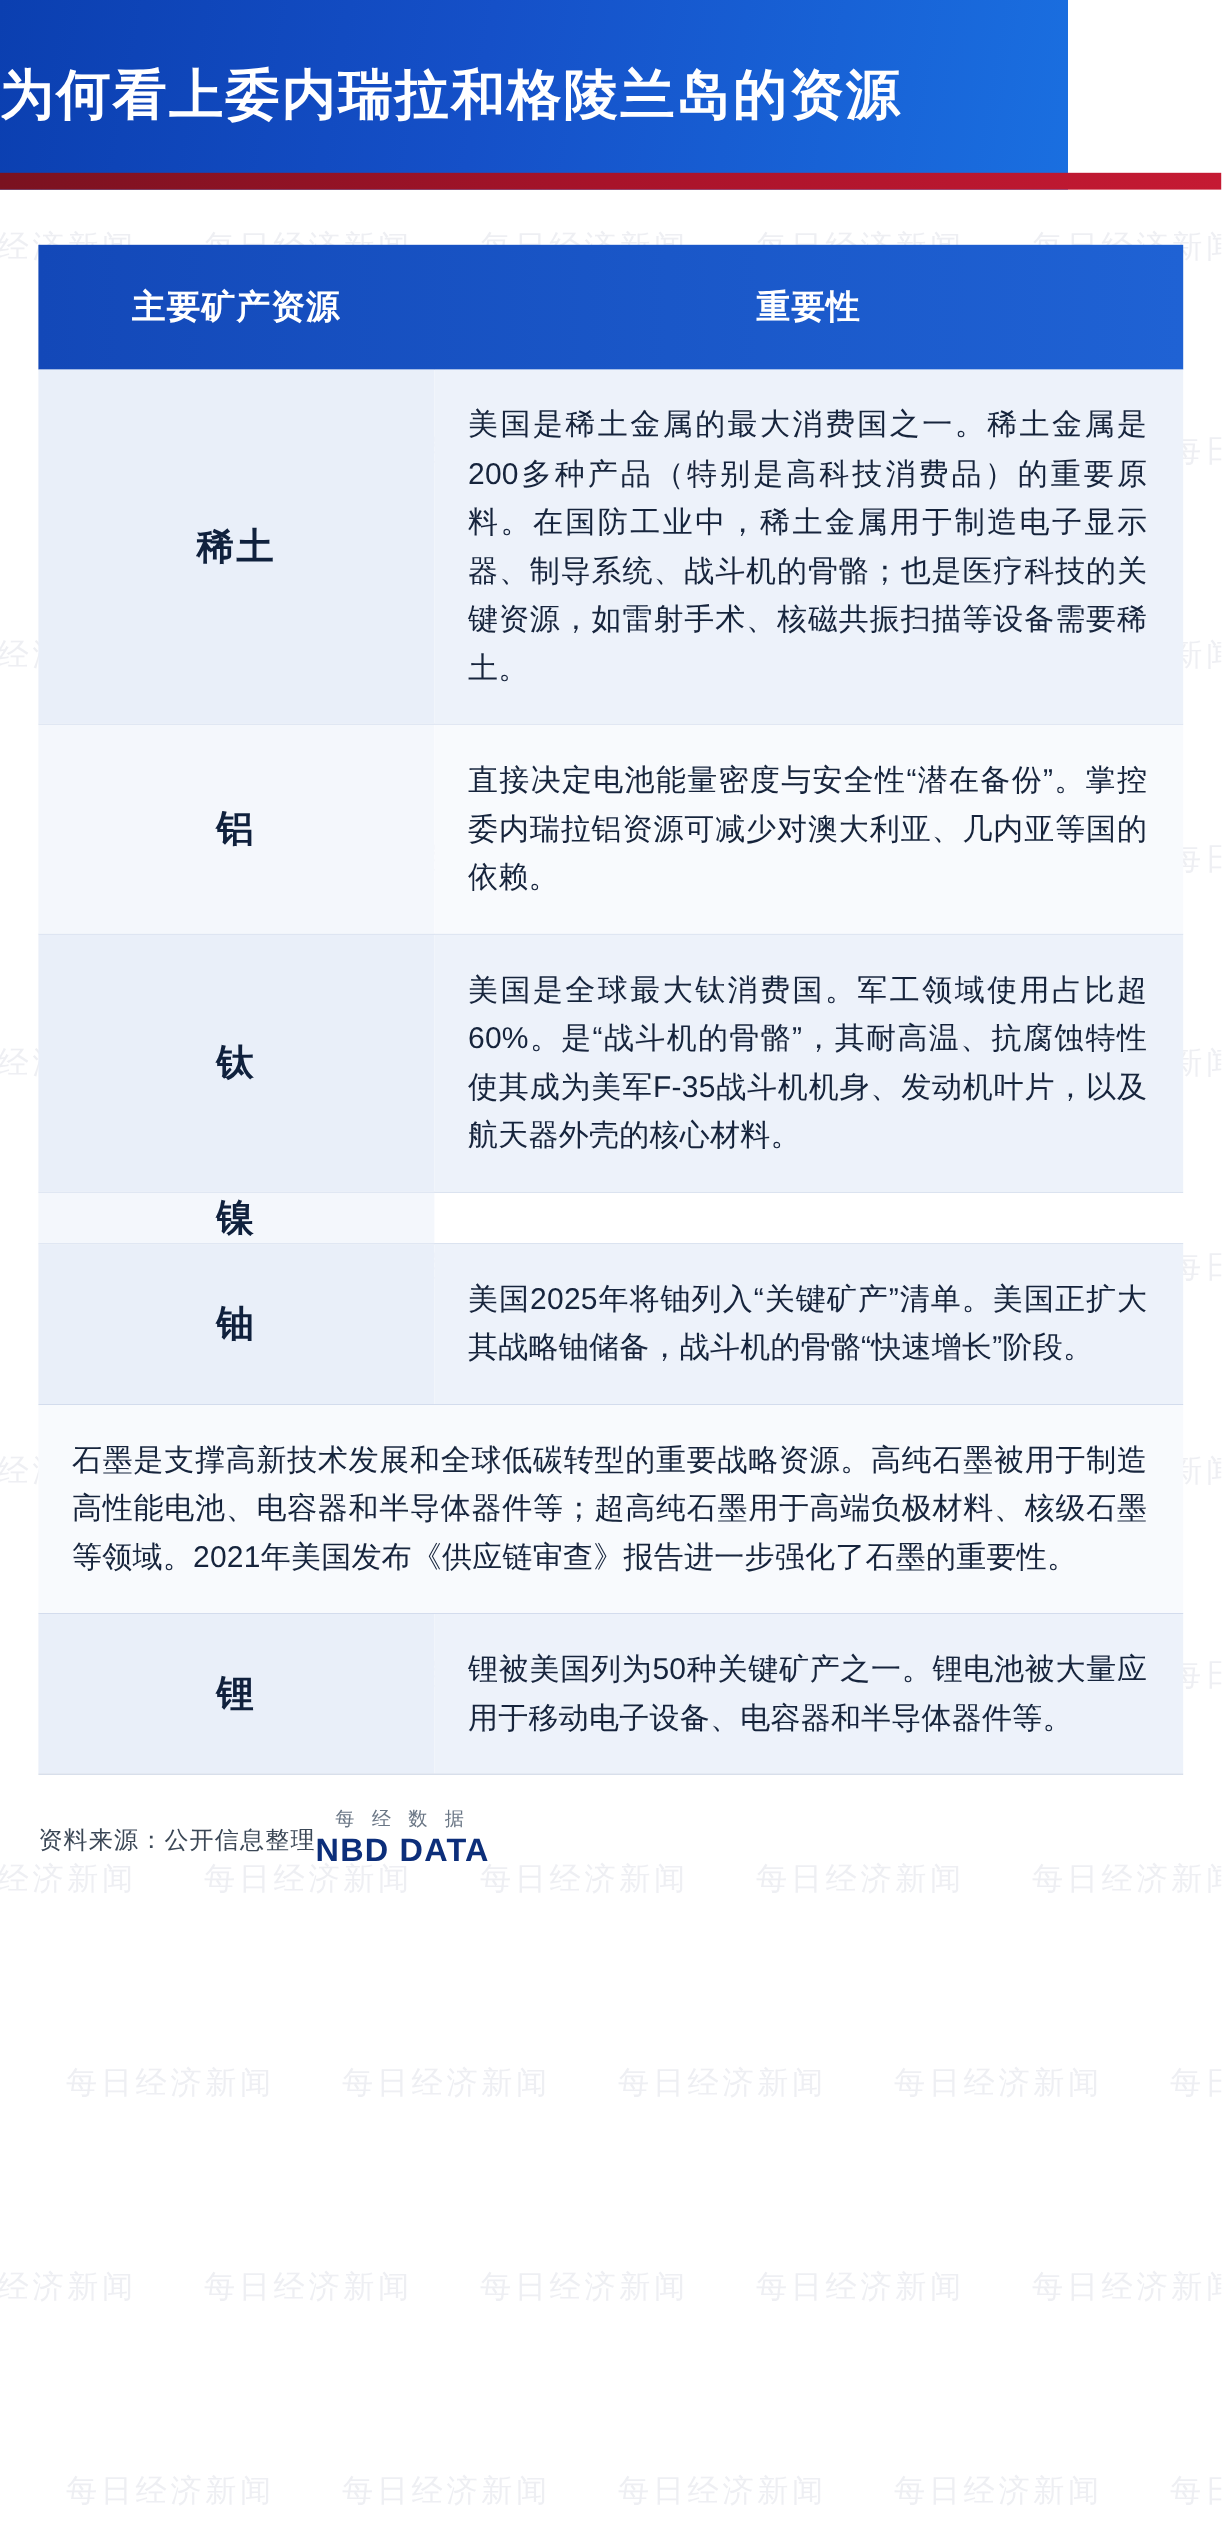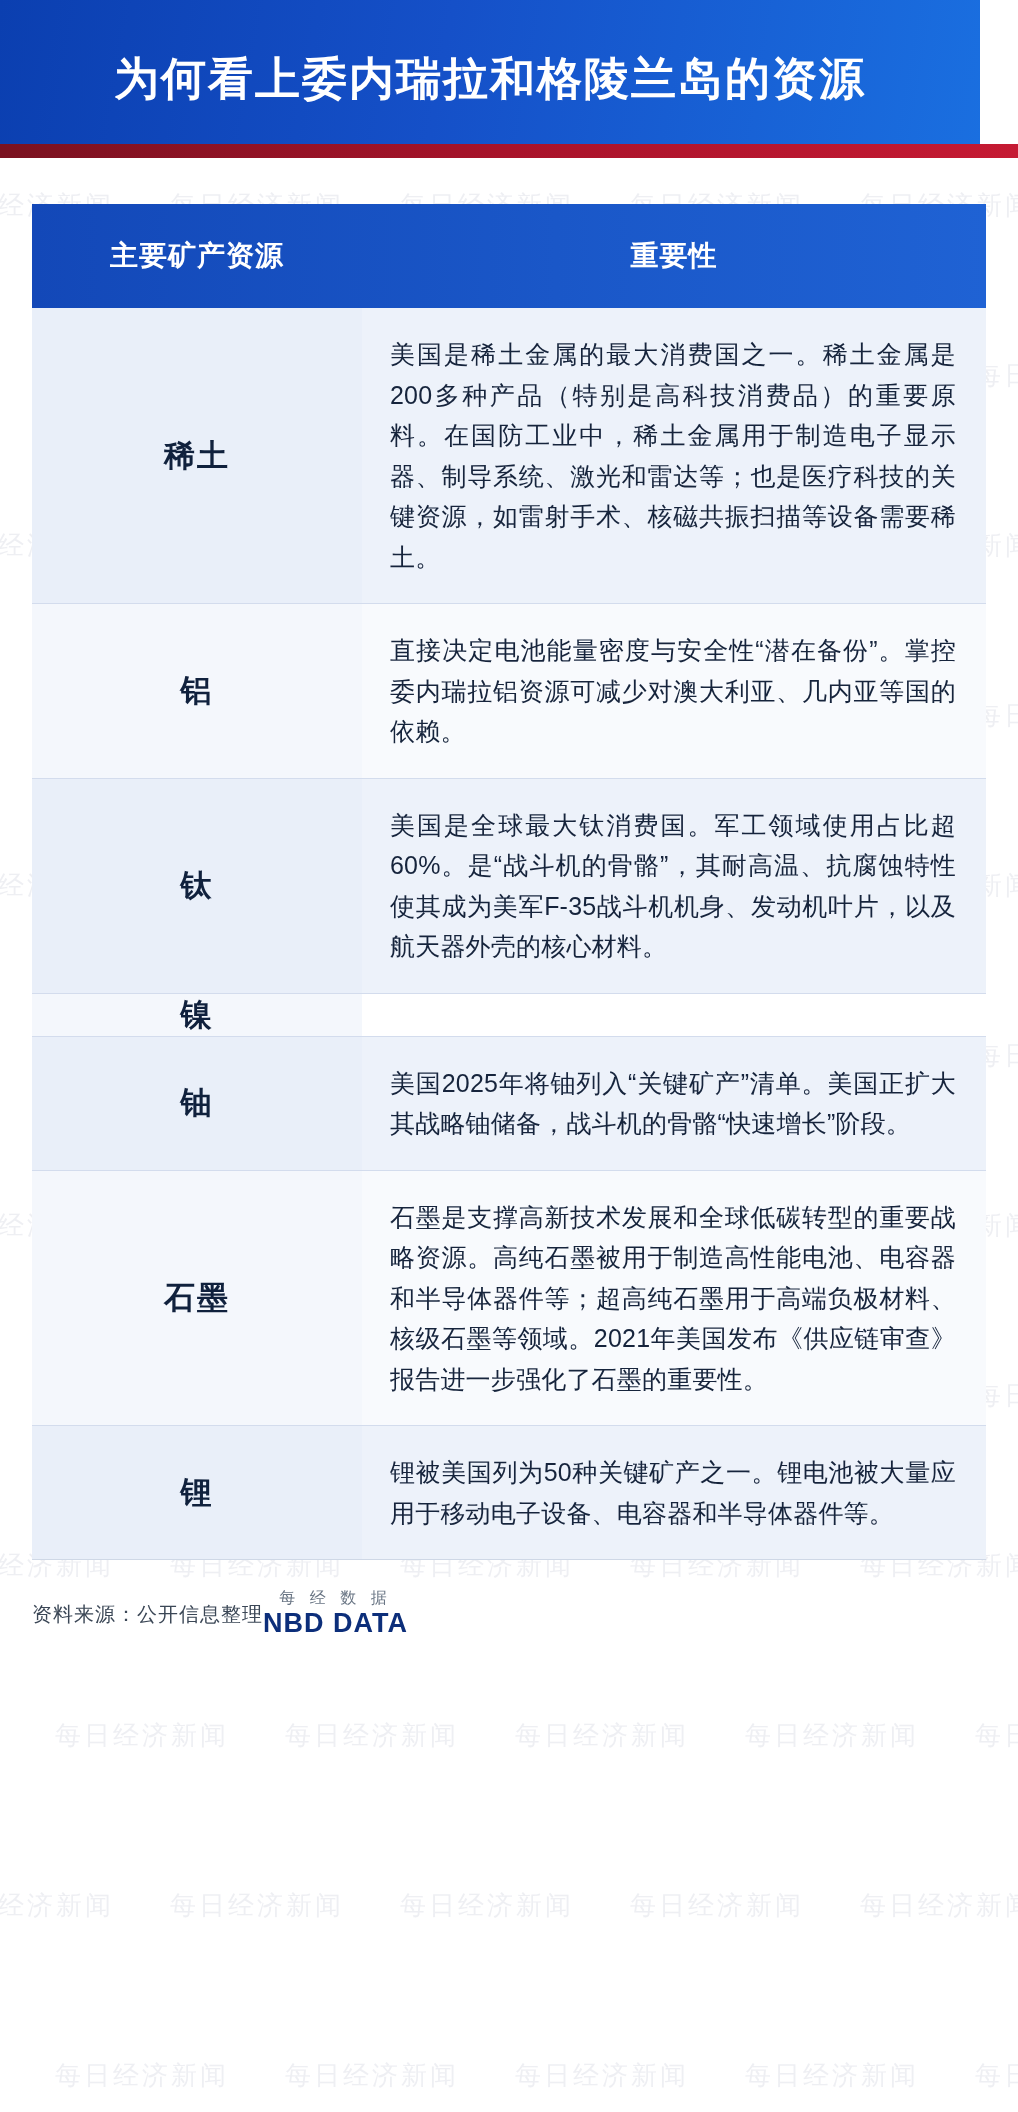"为何看上委内瑞拉和格陵兰岛的资源" .banner { justify-content: center -> flex-start; width: 980px -> 890px }
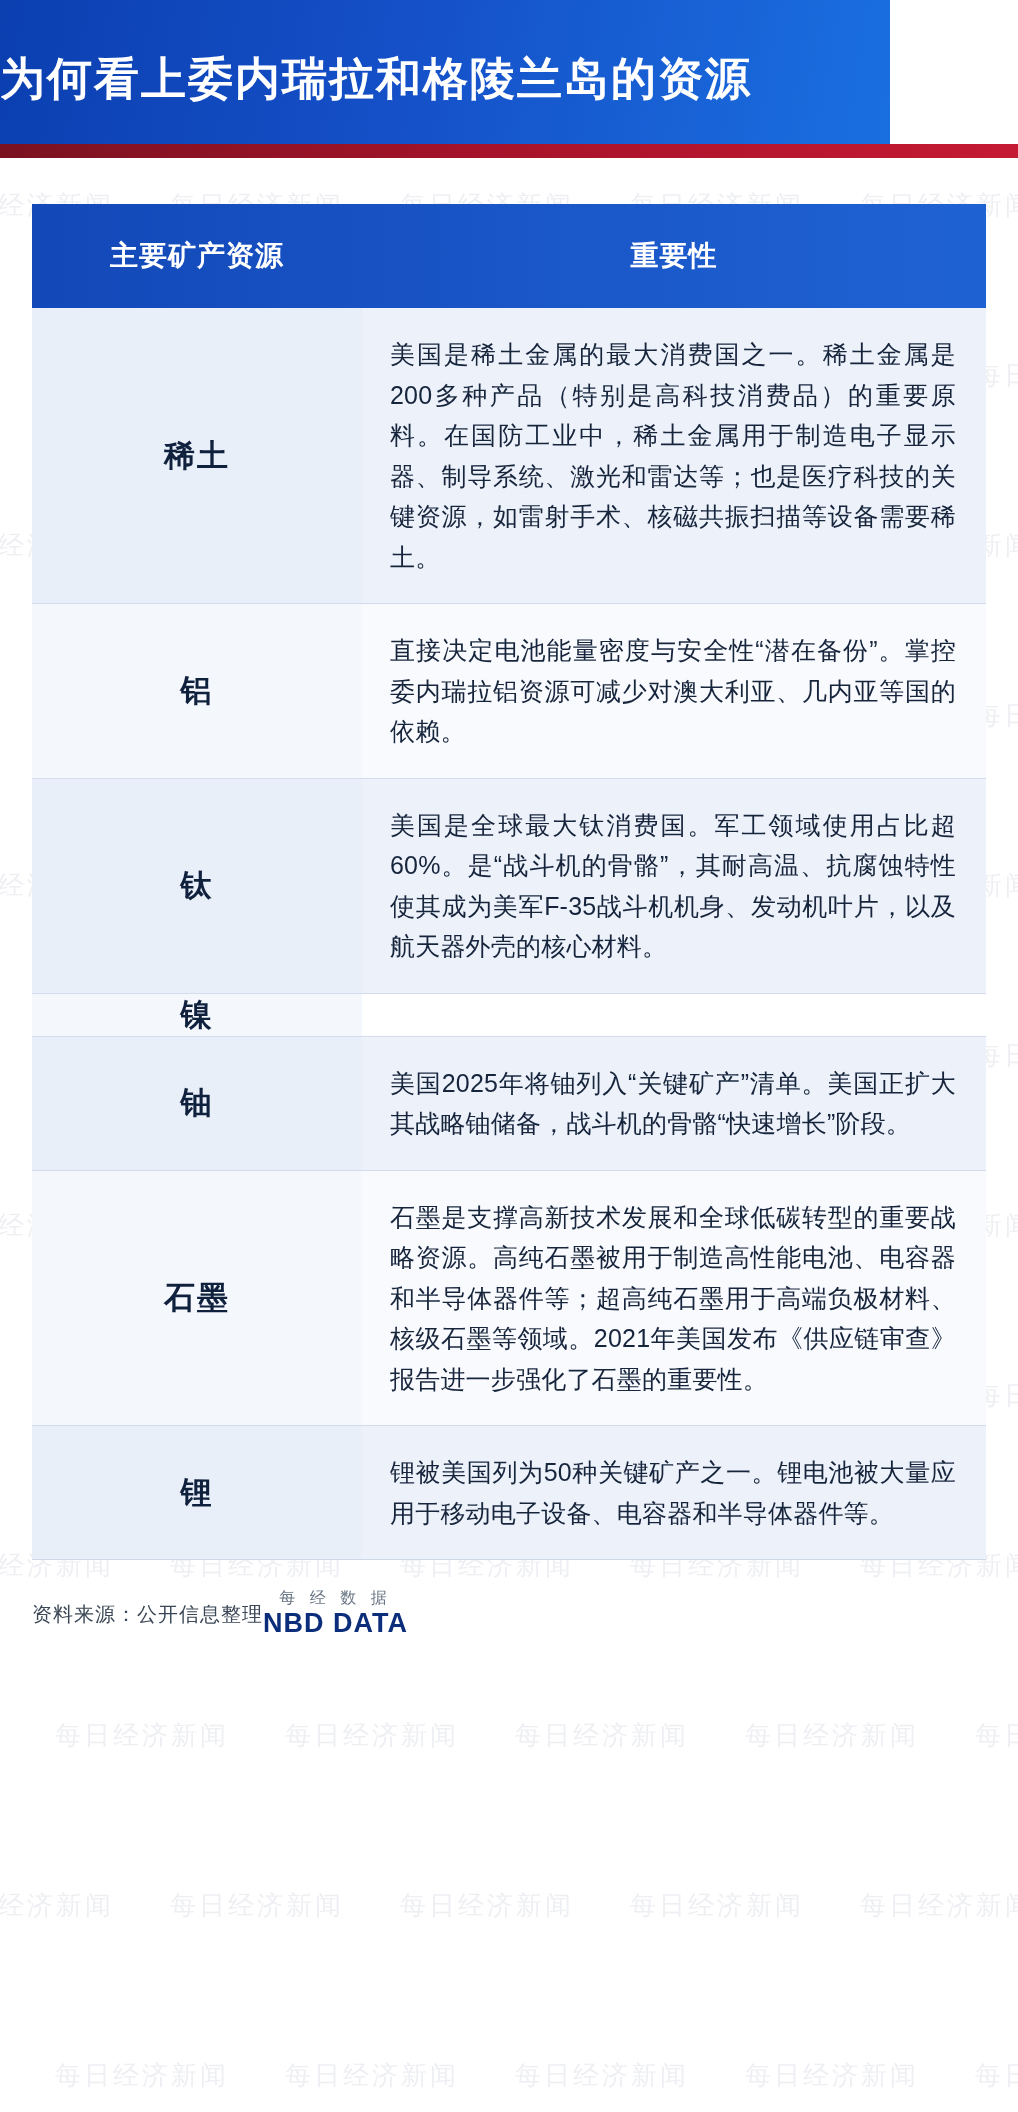"美国是稀土金属的最大消费国之一。稀土金属是200多种产品（特别是高科技消费品）的" div.cell-b { text: 激光和雷达等 -> 战斗机的骨骼 }
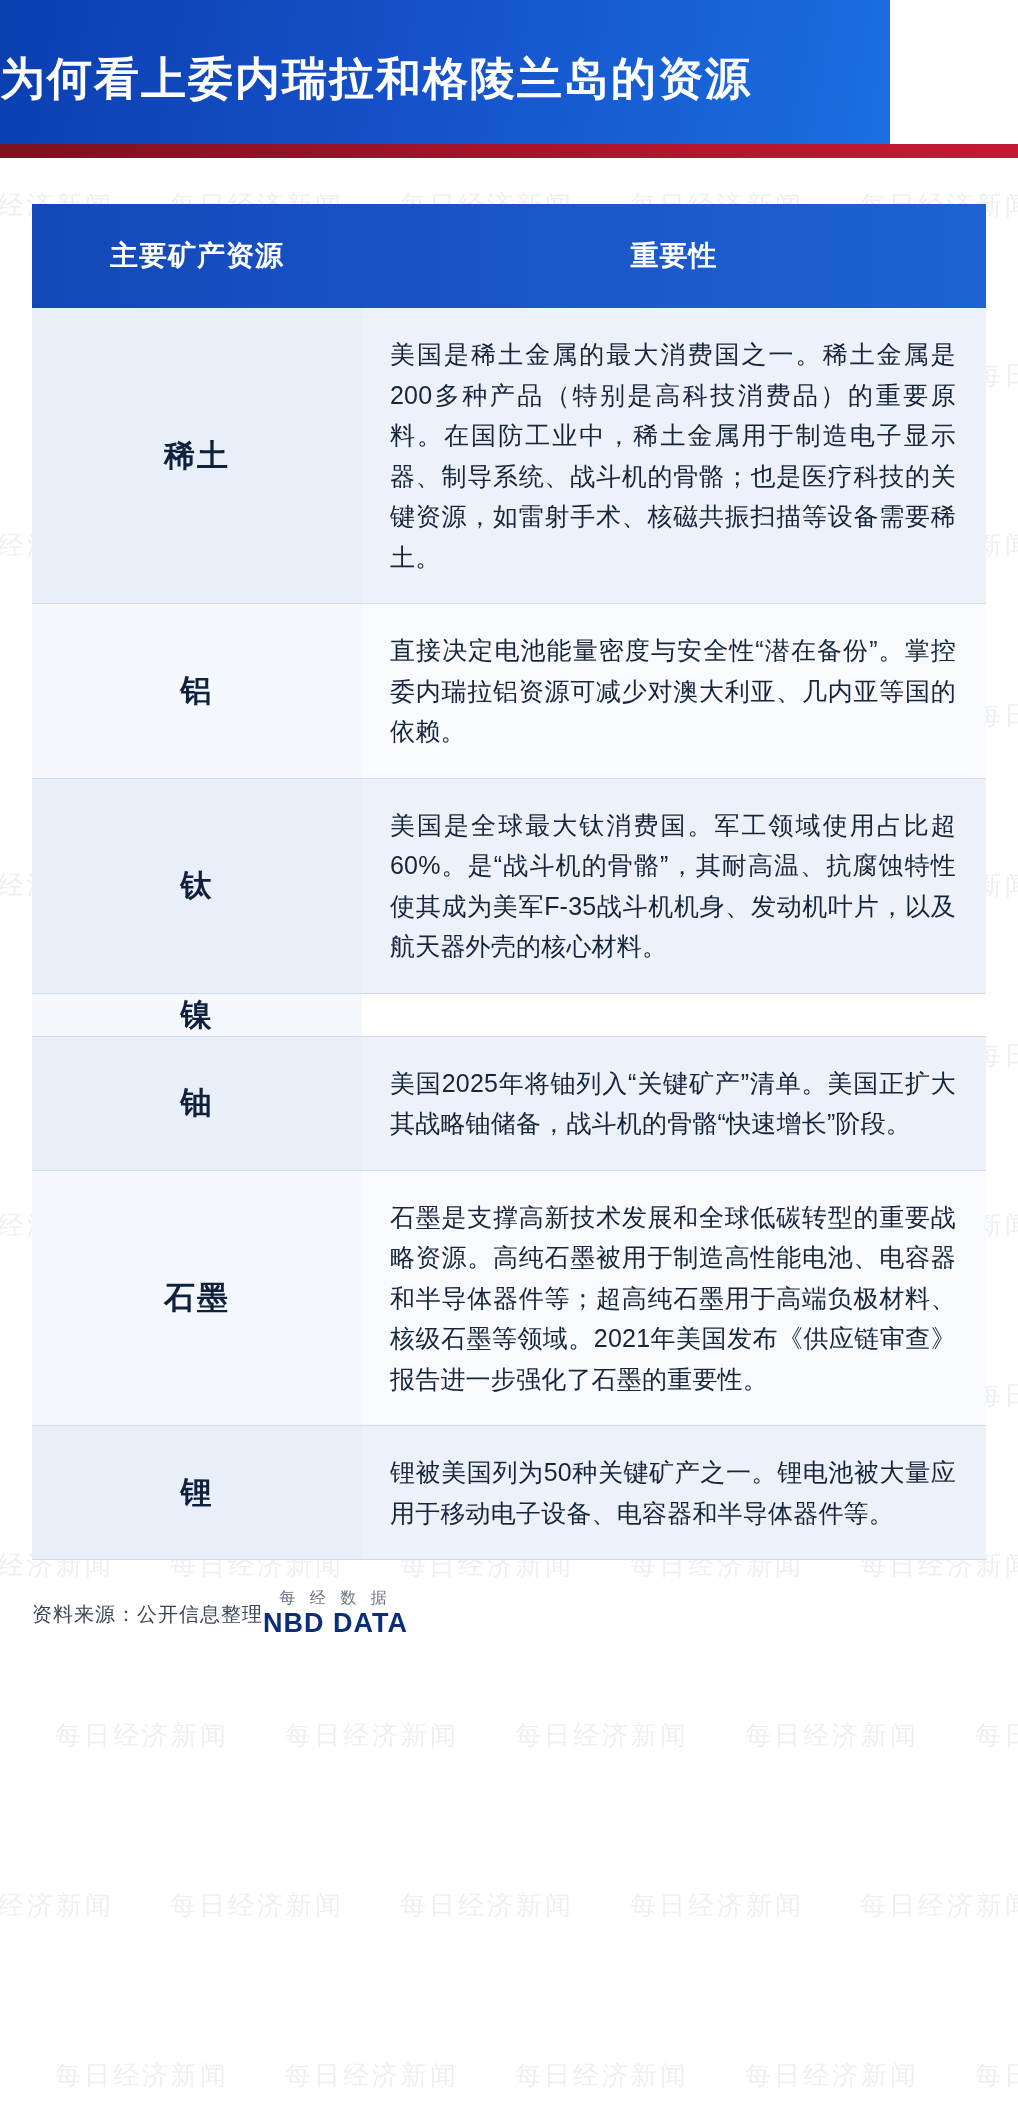"石墨" div.cell-a { html: <div>石墨</div> -> none }
